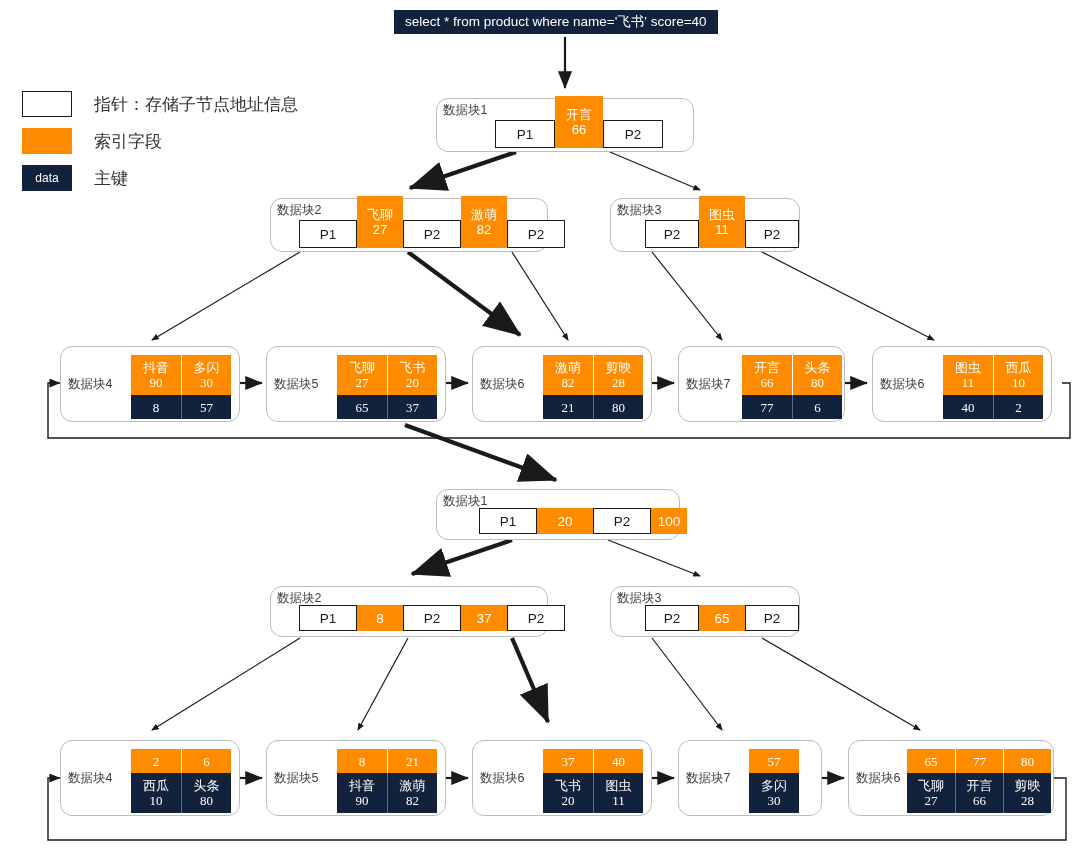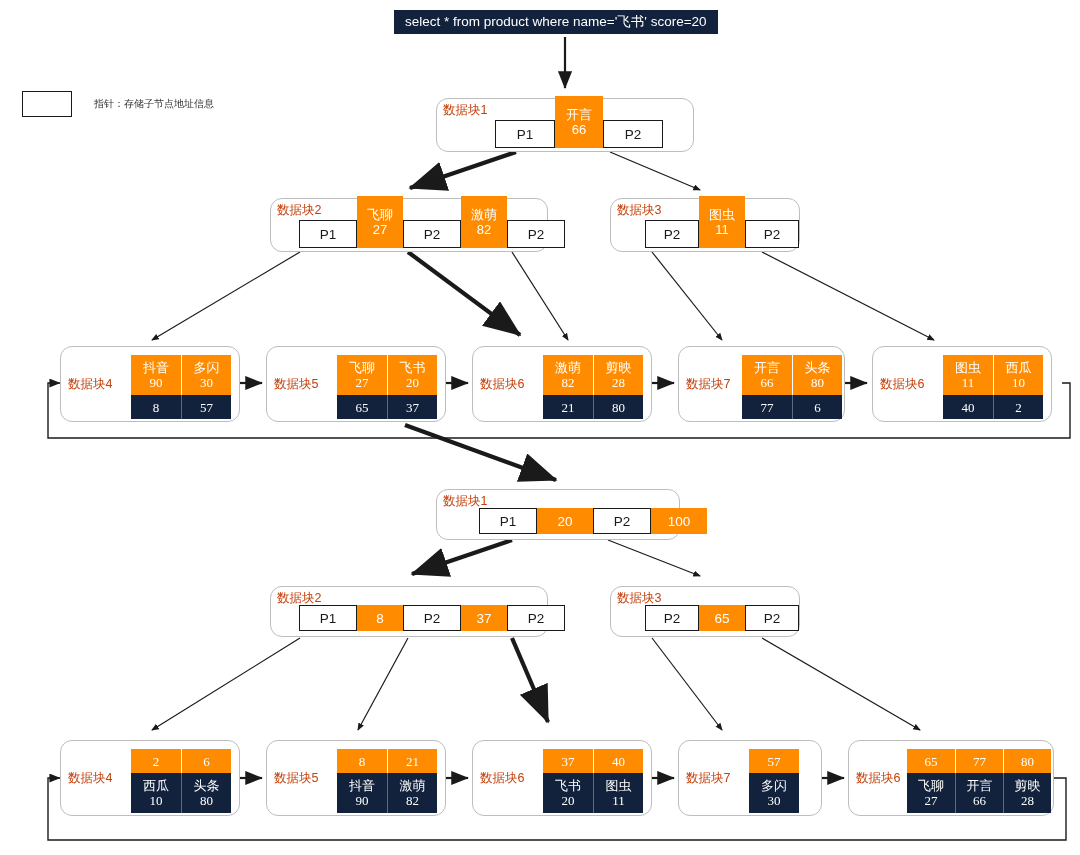"select * from product where" div.sql-banner { text: 20 -> 40 }
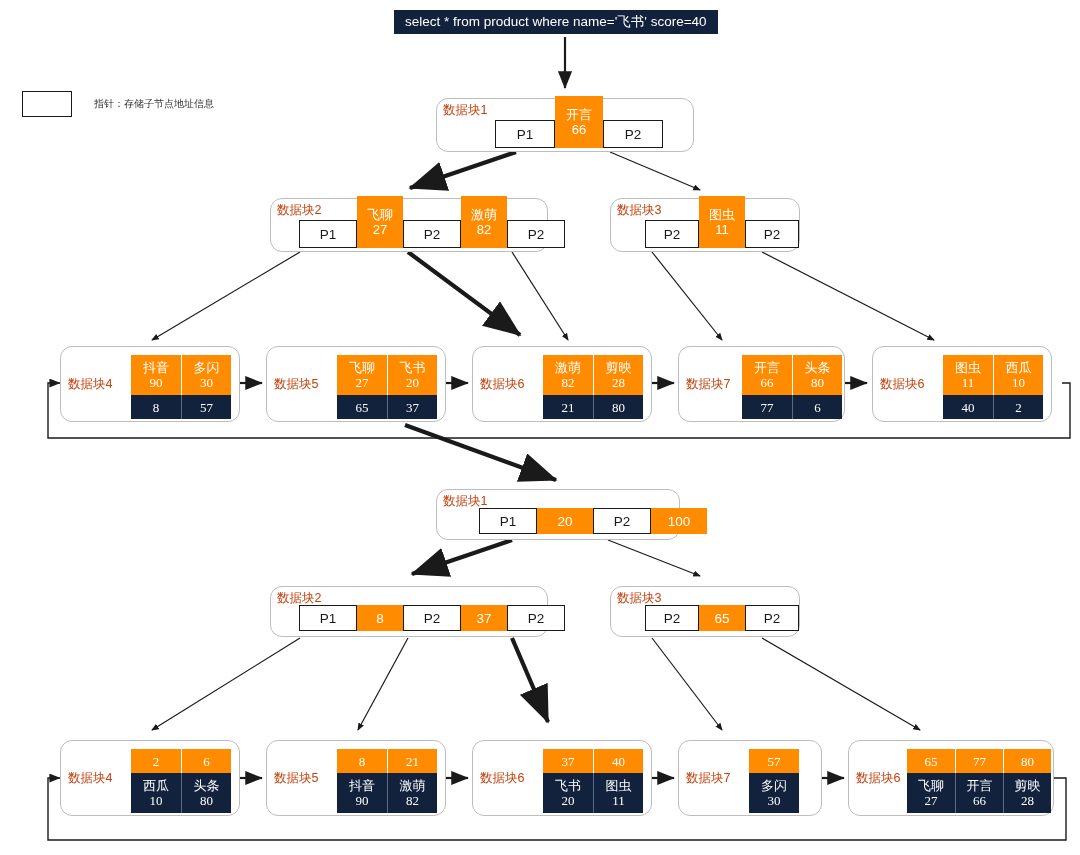"指针：存储子节点地址信息" .legend-text { font-size: 10px -> 17px }
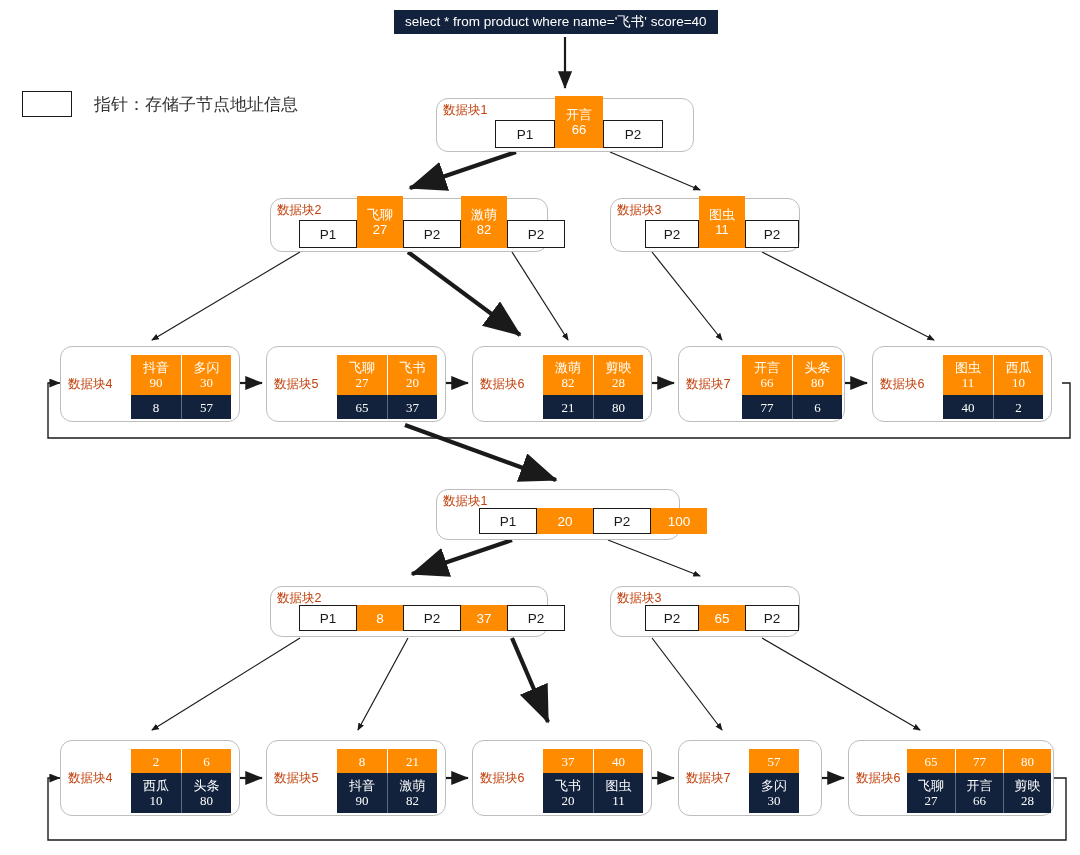"数据块1" .node-label { color: #c2410c -> #404040 }
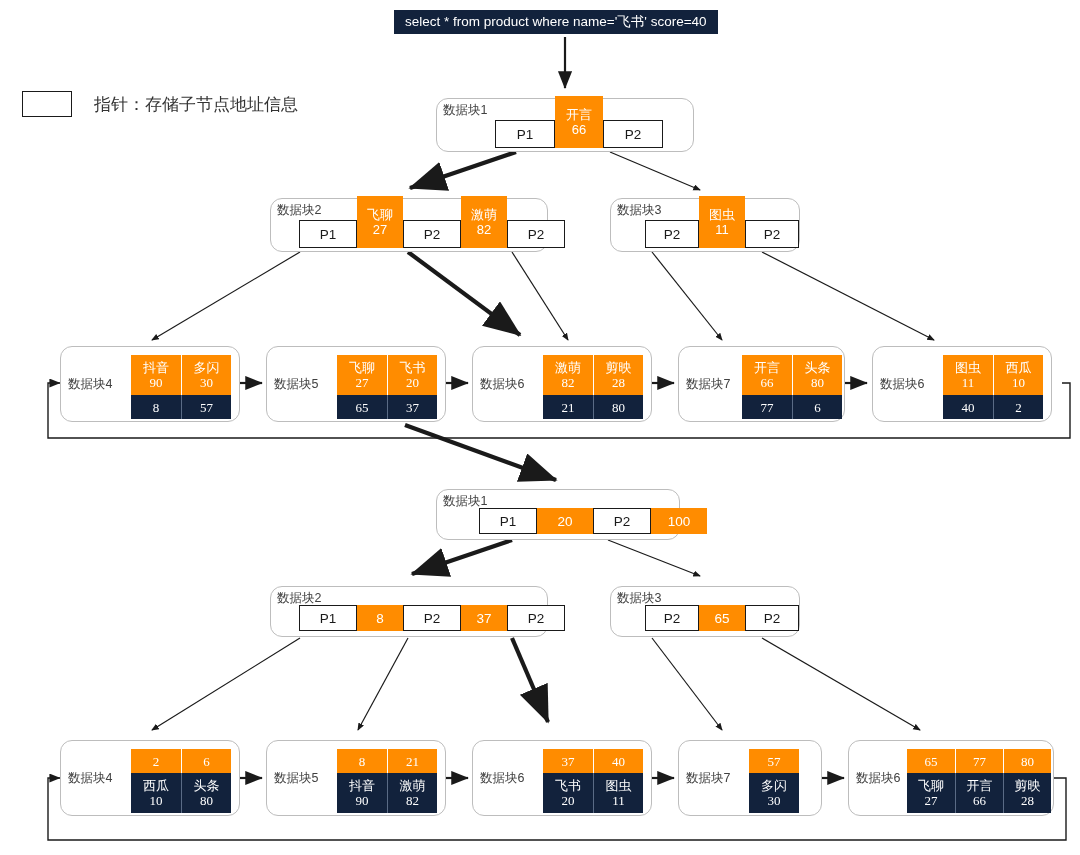"索引字段" div.legend-row { html: none -> <div> <span></span> <span>索引字段</span> </div> }
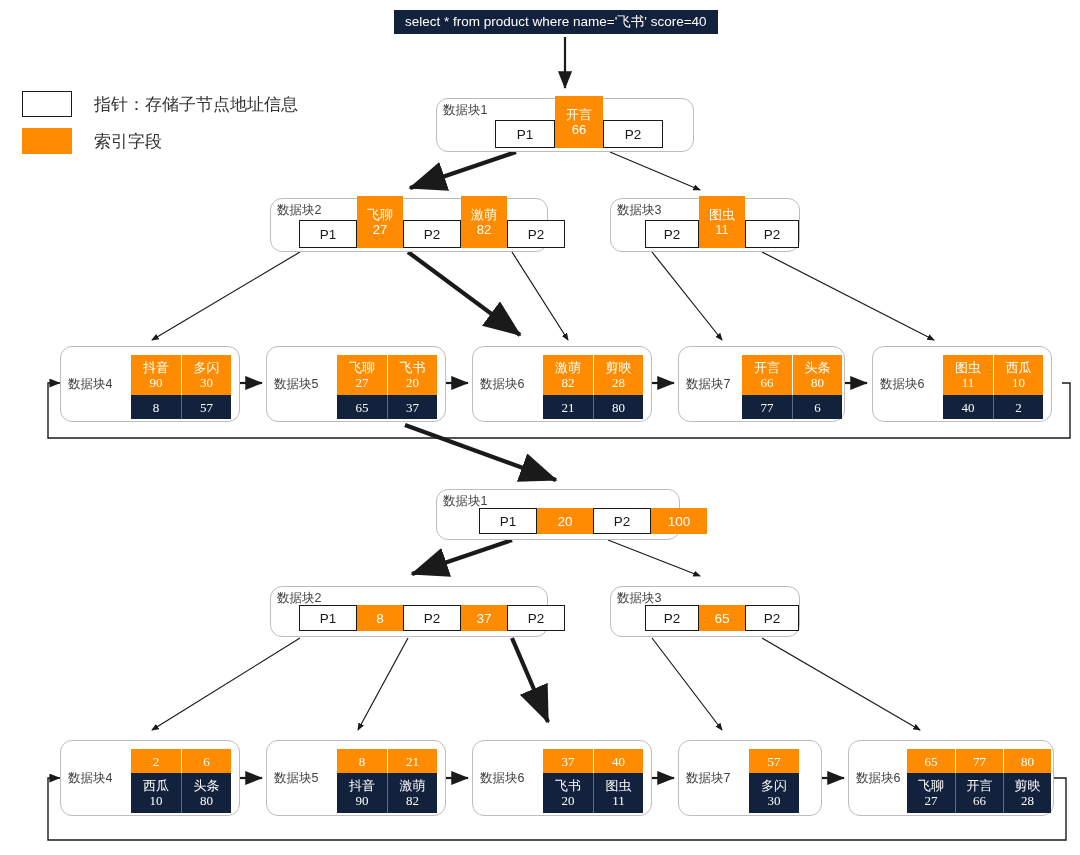"data" div.legend-row { html: none -> <div> <span>data</span> <span>主键</span> </div> }
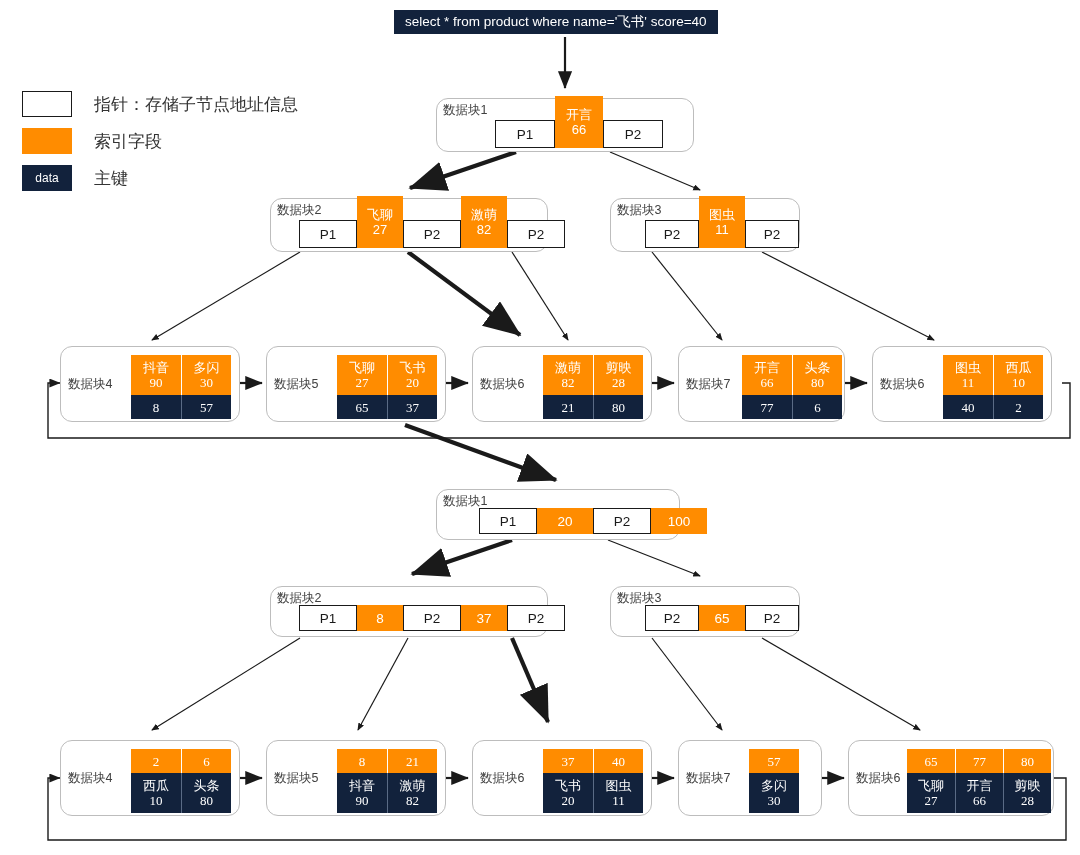"100" div.cell-key { width: 56px -> 36px }
